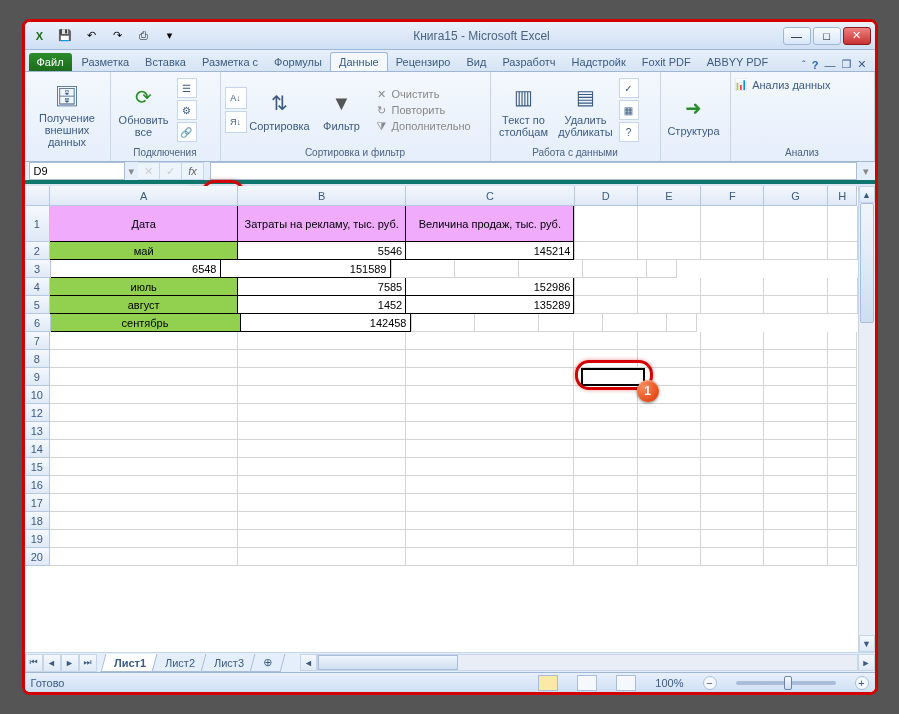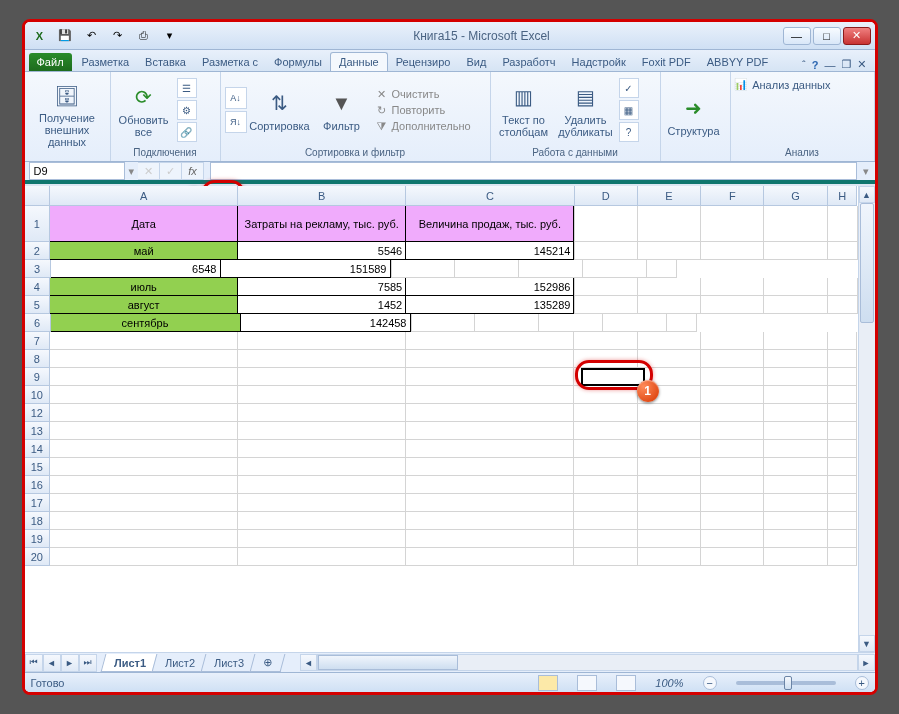"100%" .status-right { font-style: italic -> none }
